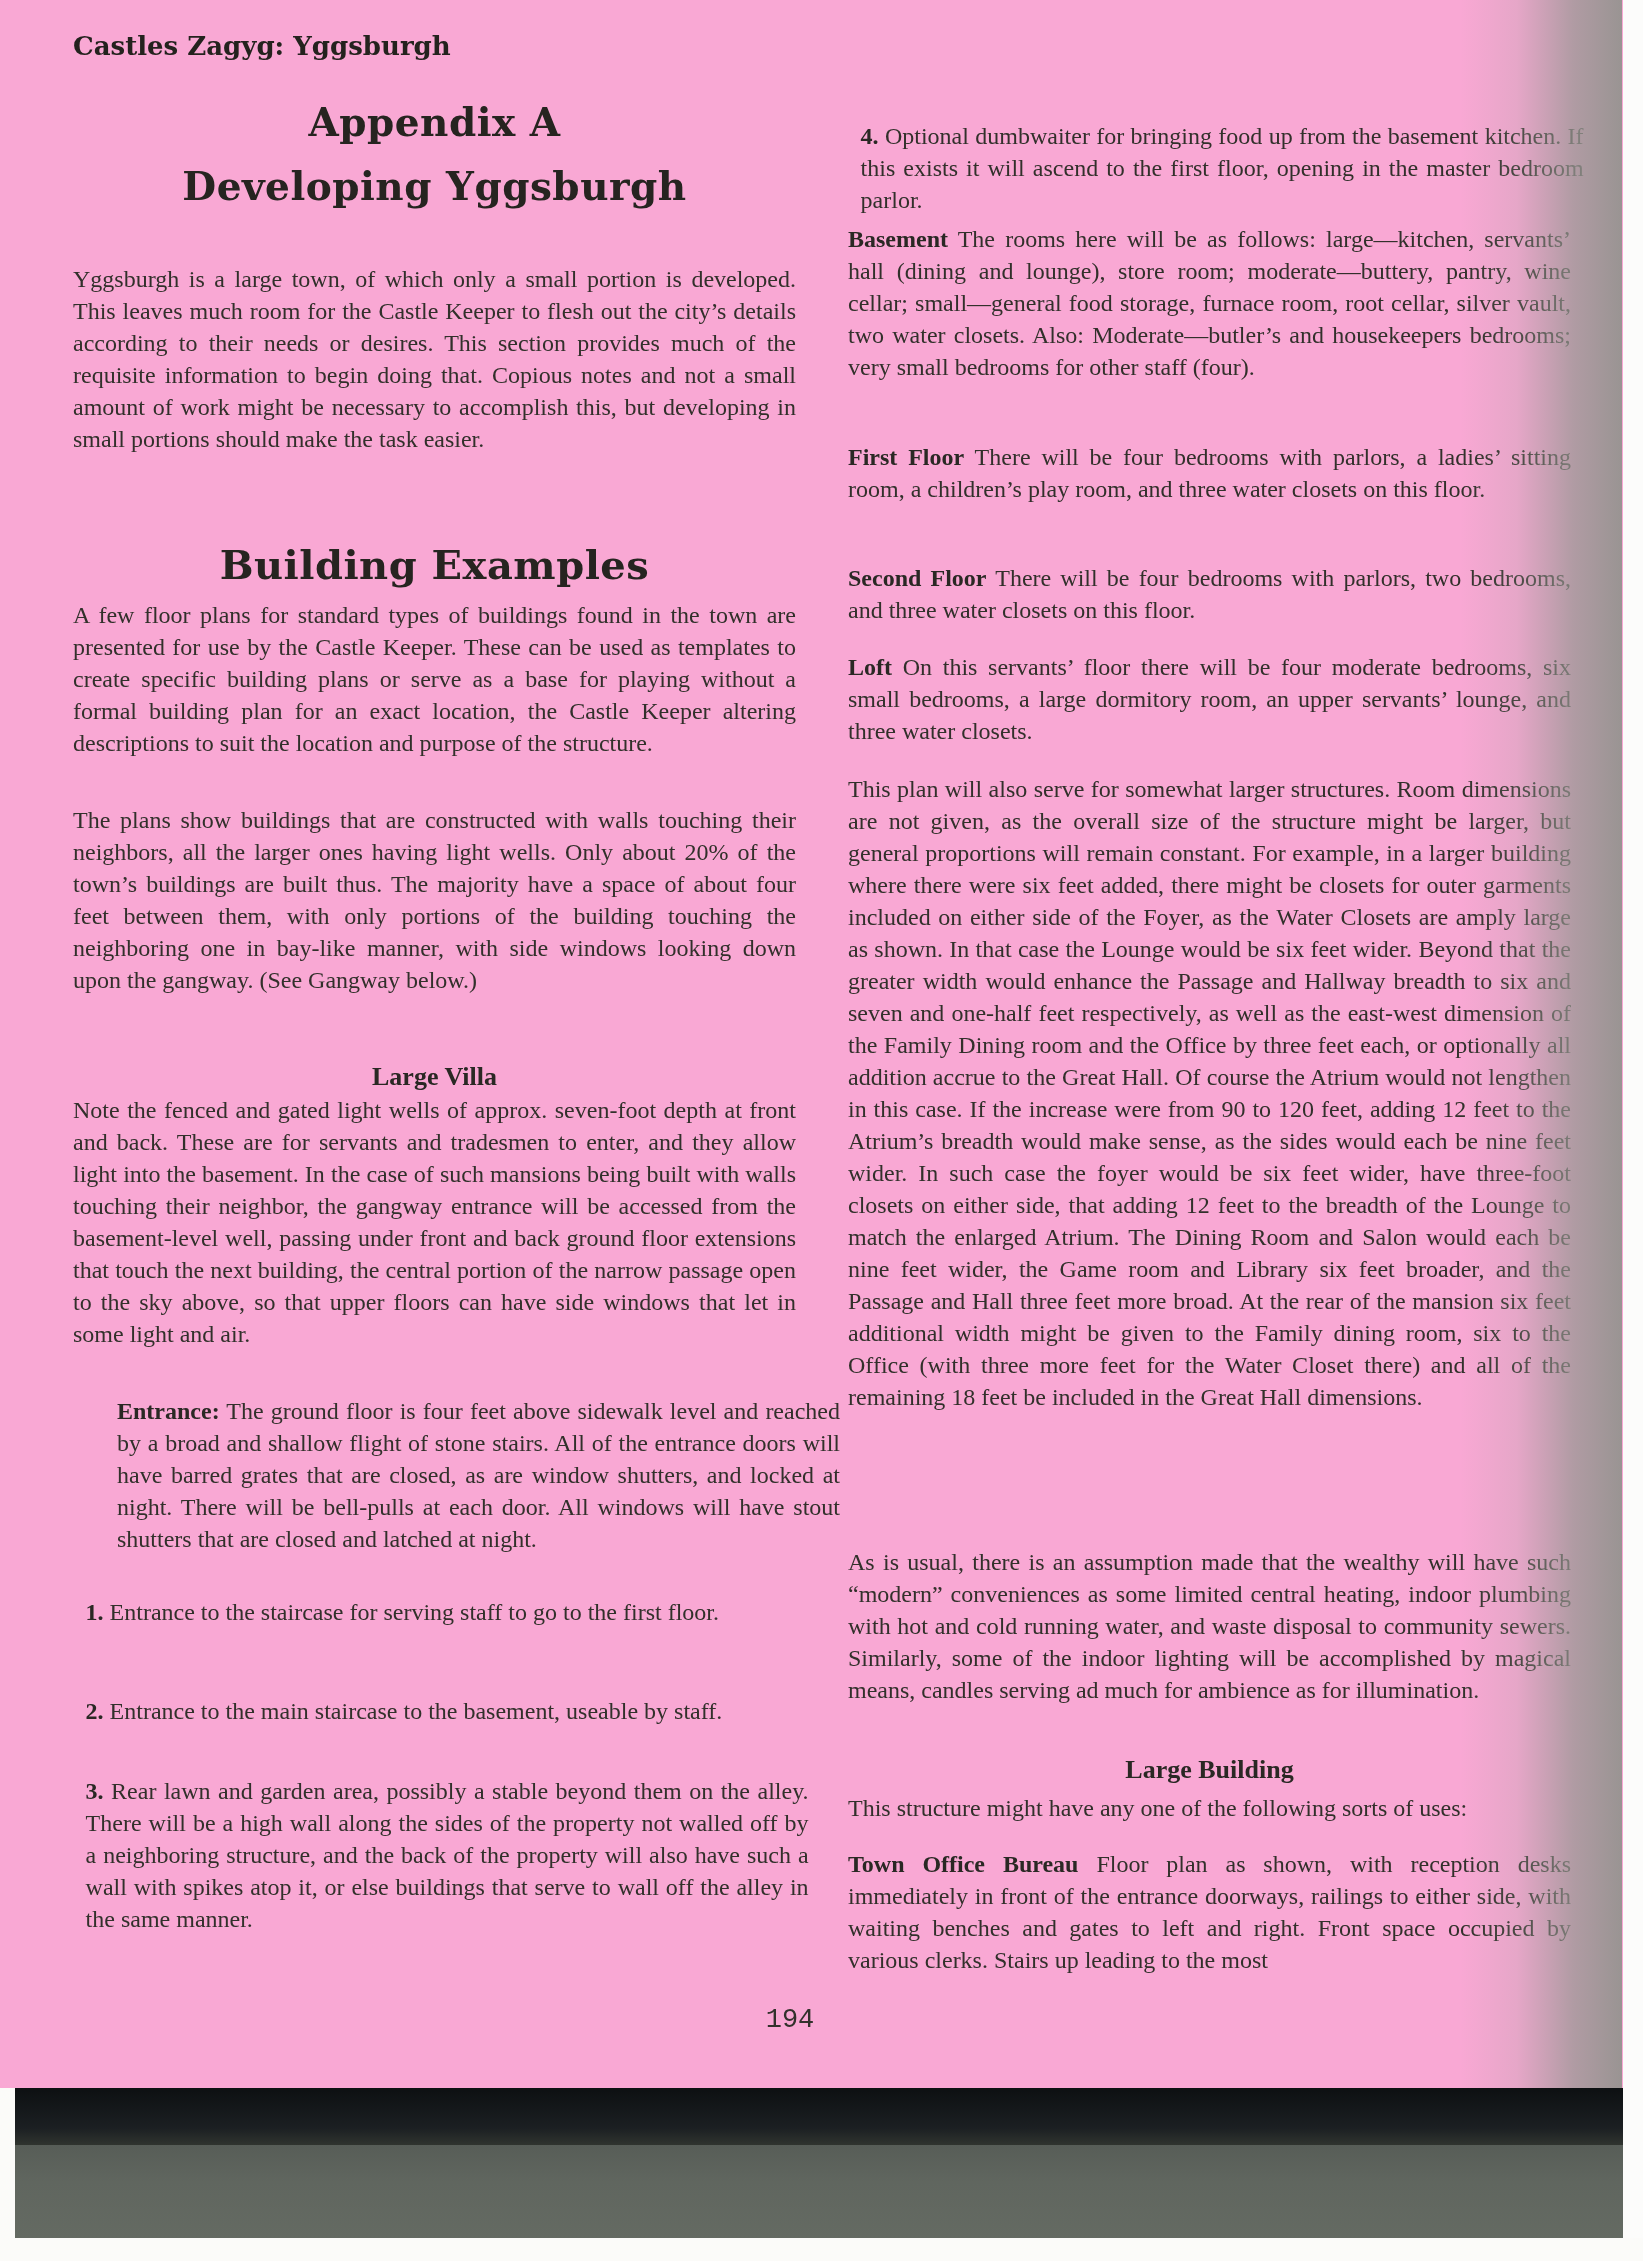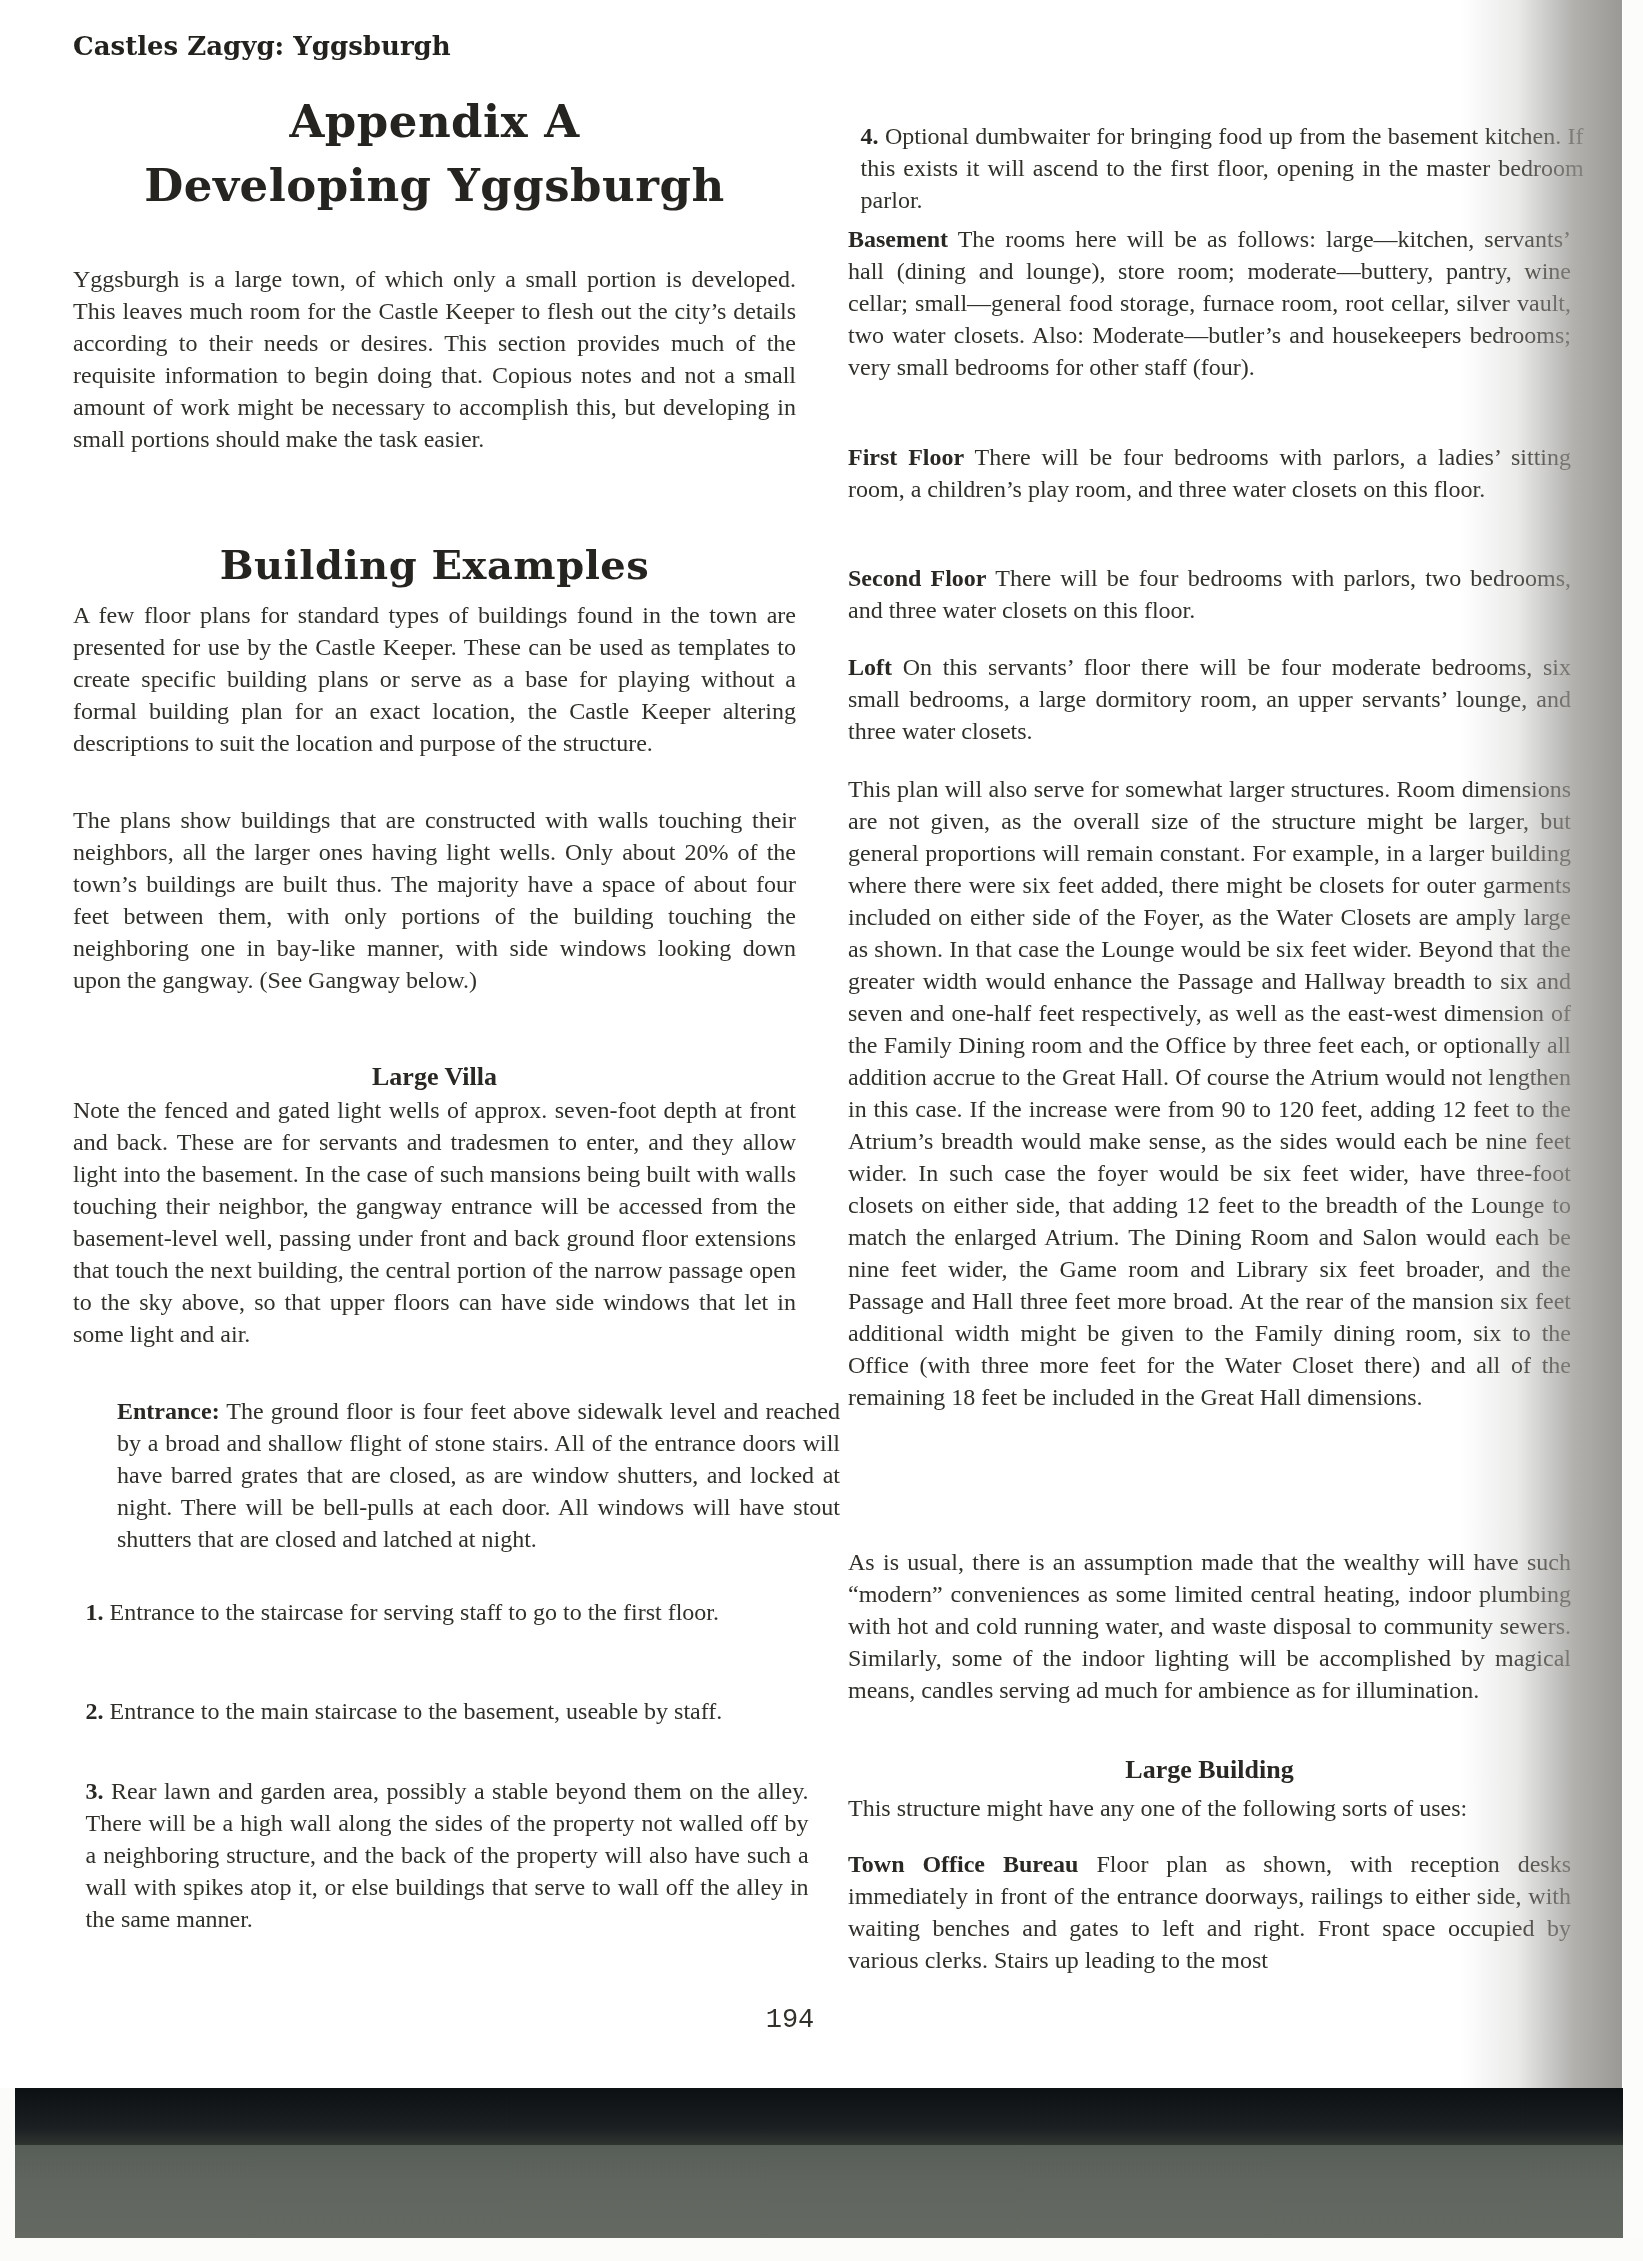"Castles Zagyg: Yggsburgh" .scan { background: #ffffff -> #f9a8d4 }
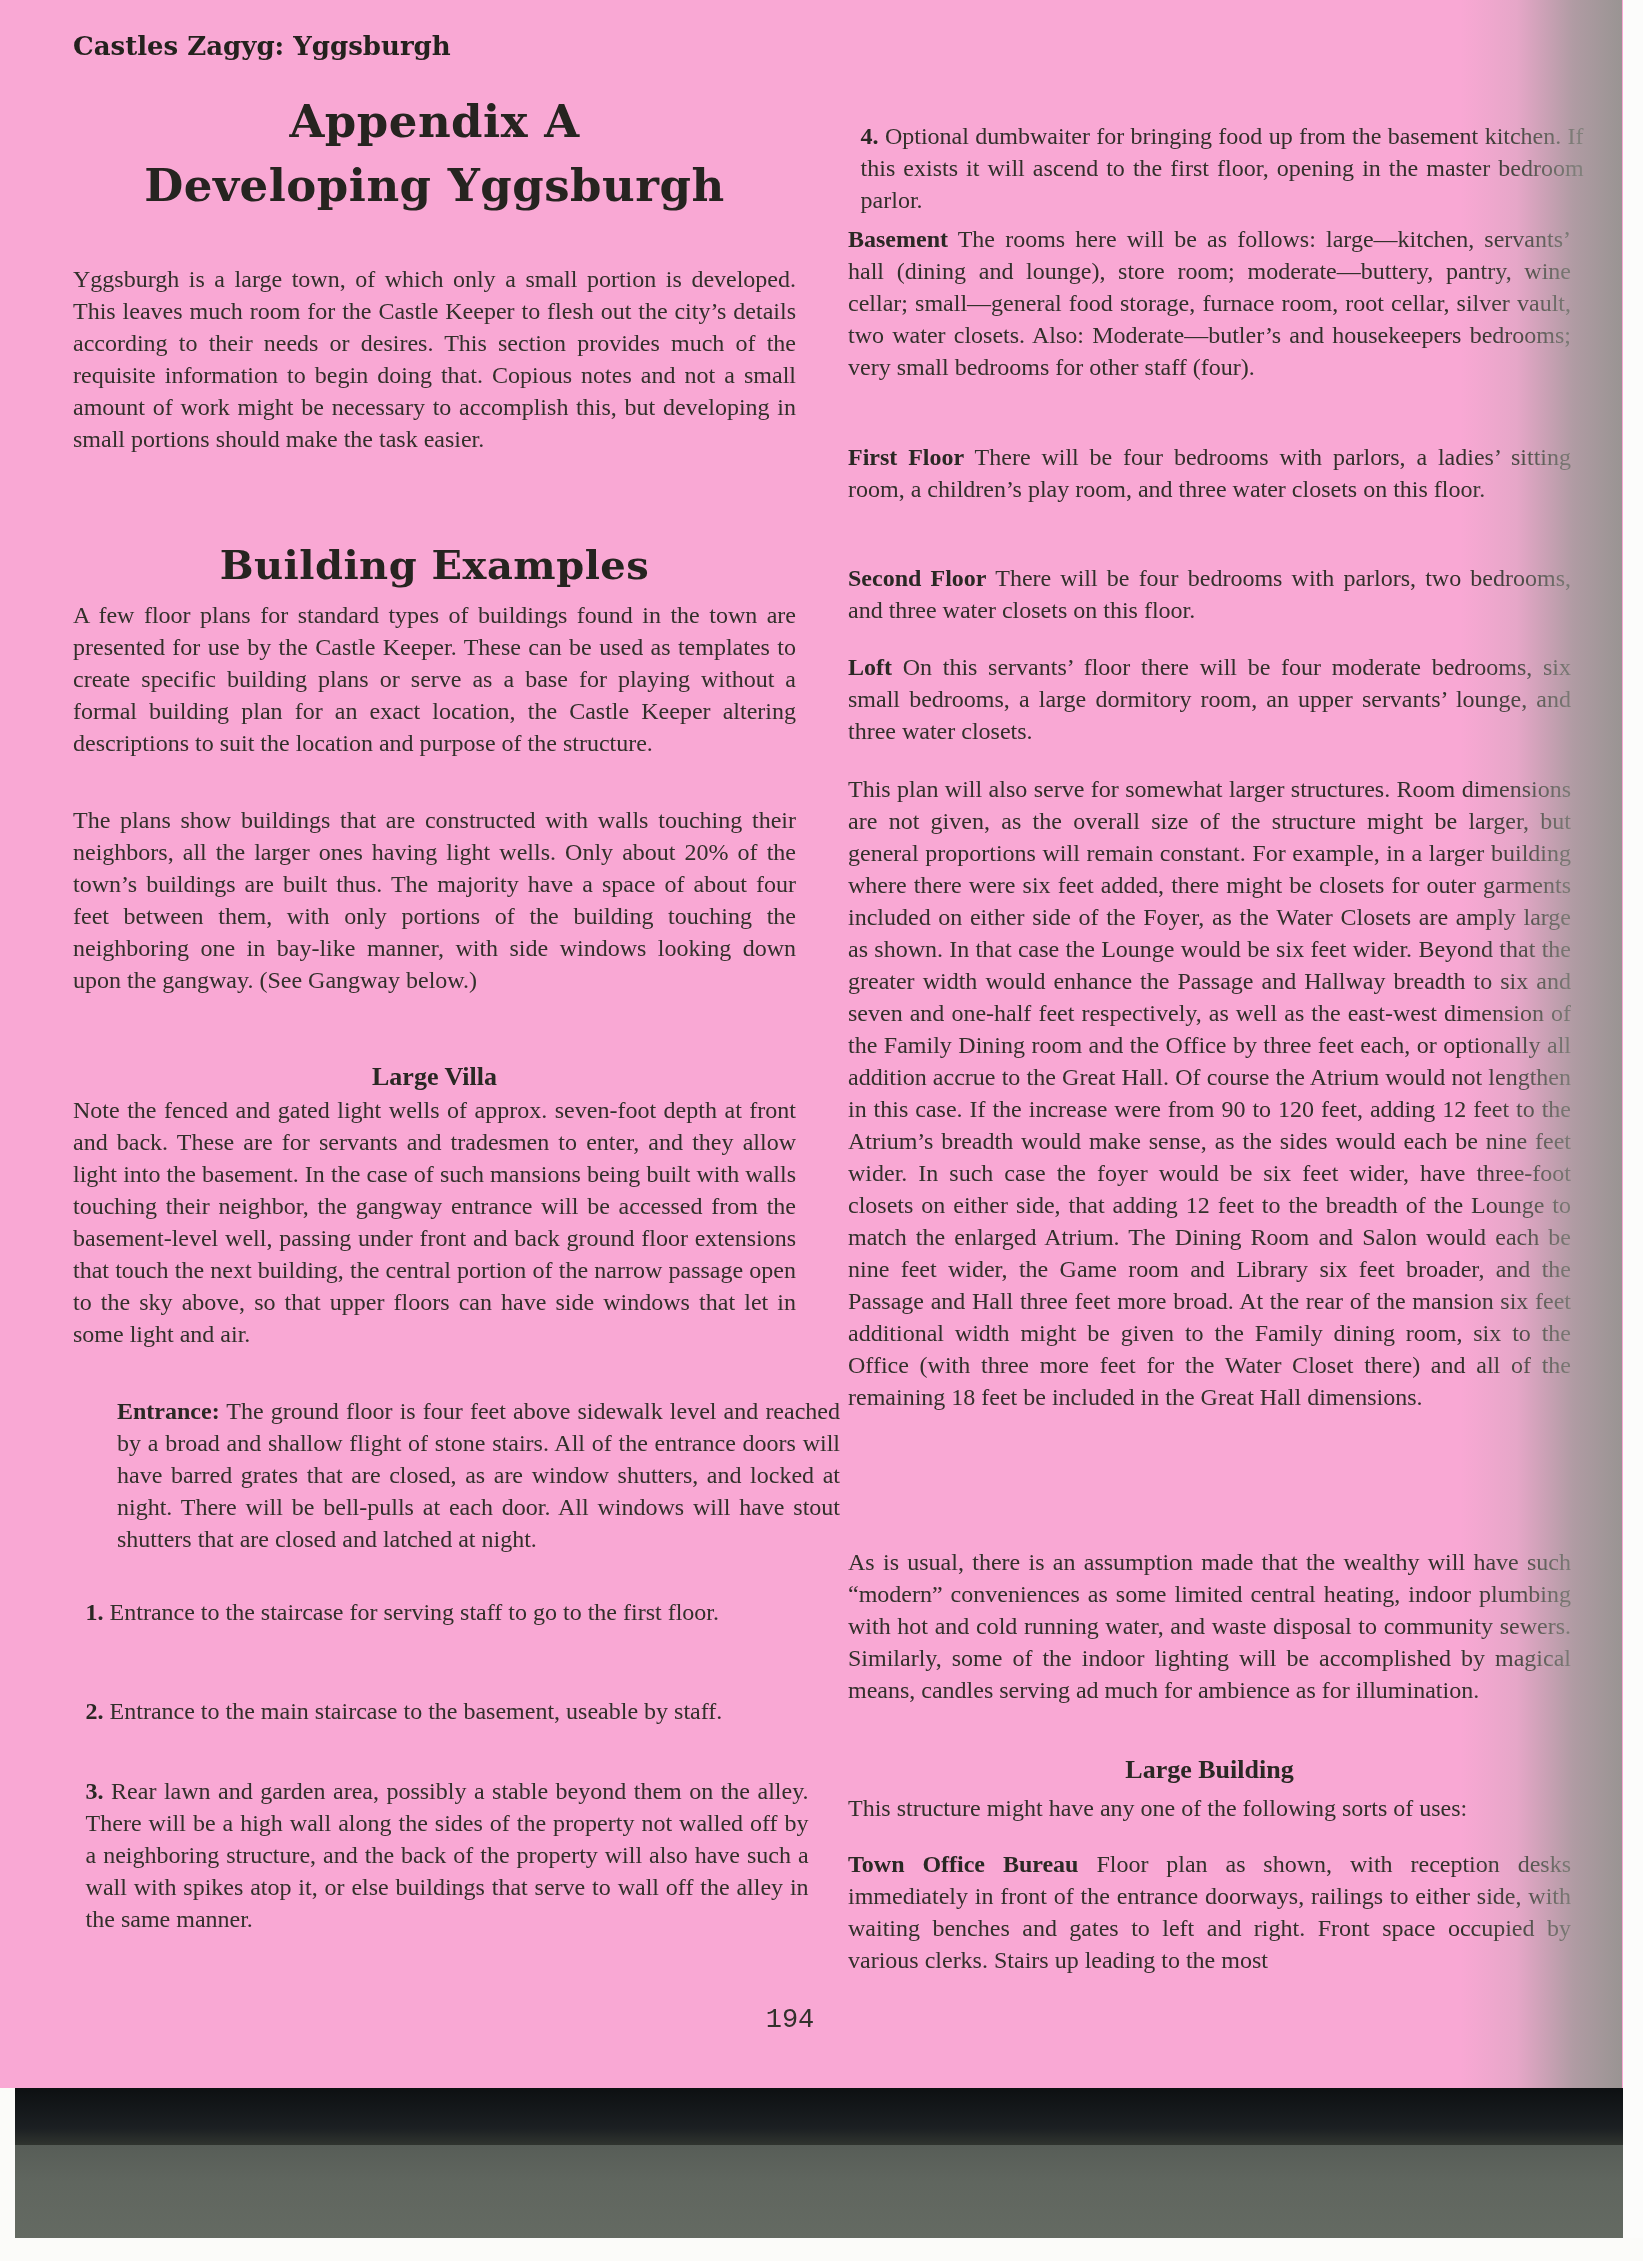"Appendix A" .page-title { font-size: 45px -> 39px }
